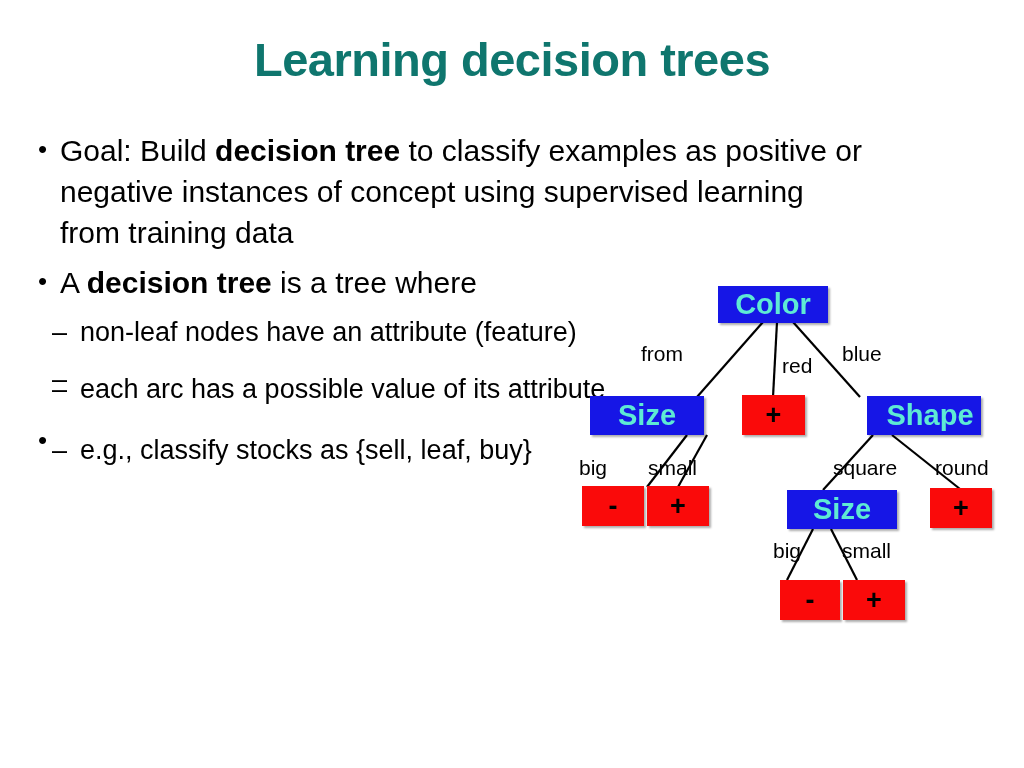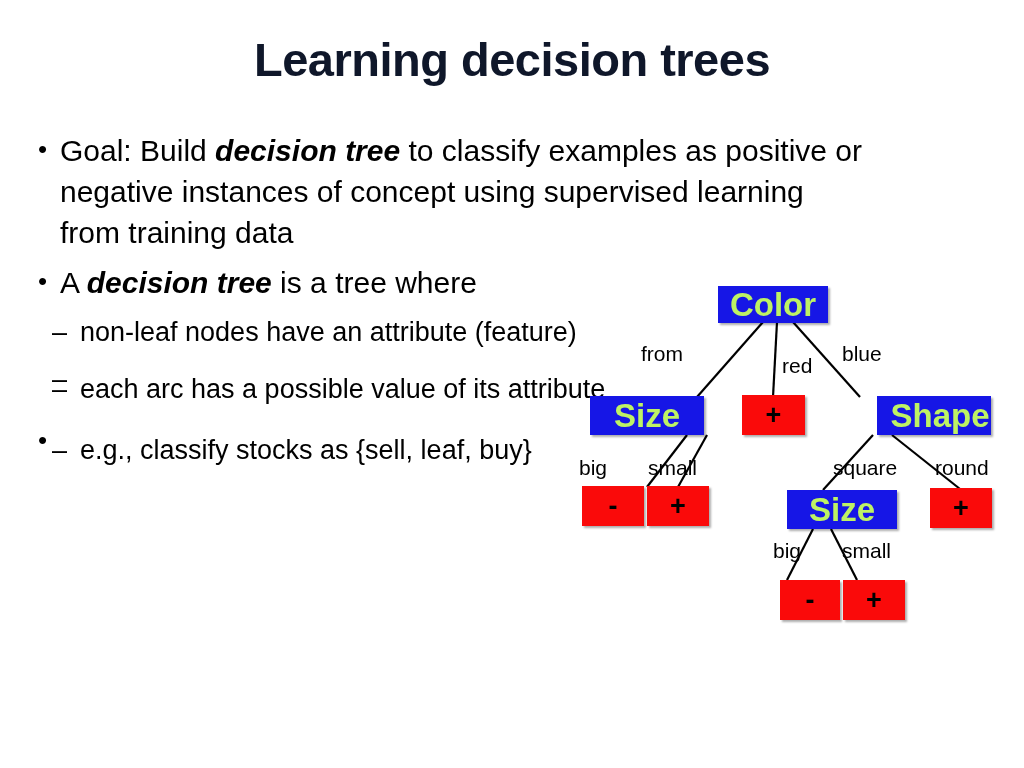"Learning decision trees" #title { color: #0f172a -> #0f766e }
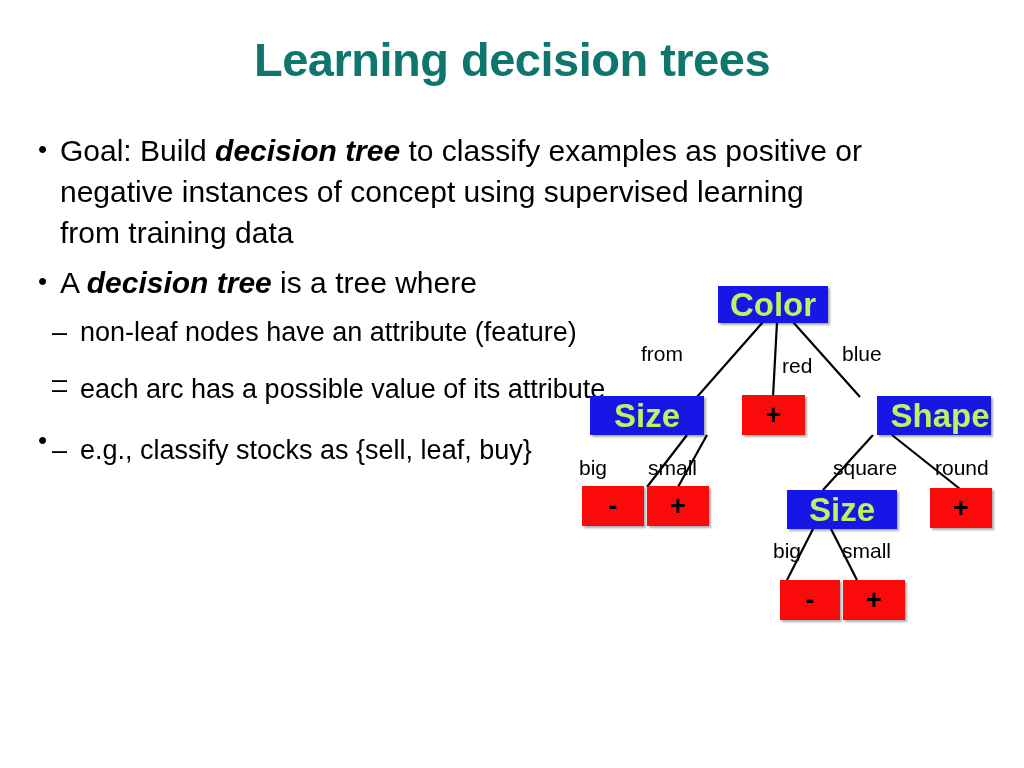"decision tree" .b { font-style: italic -> none }
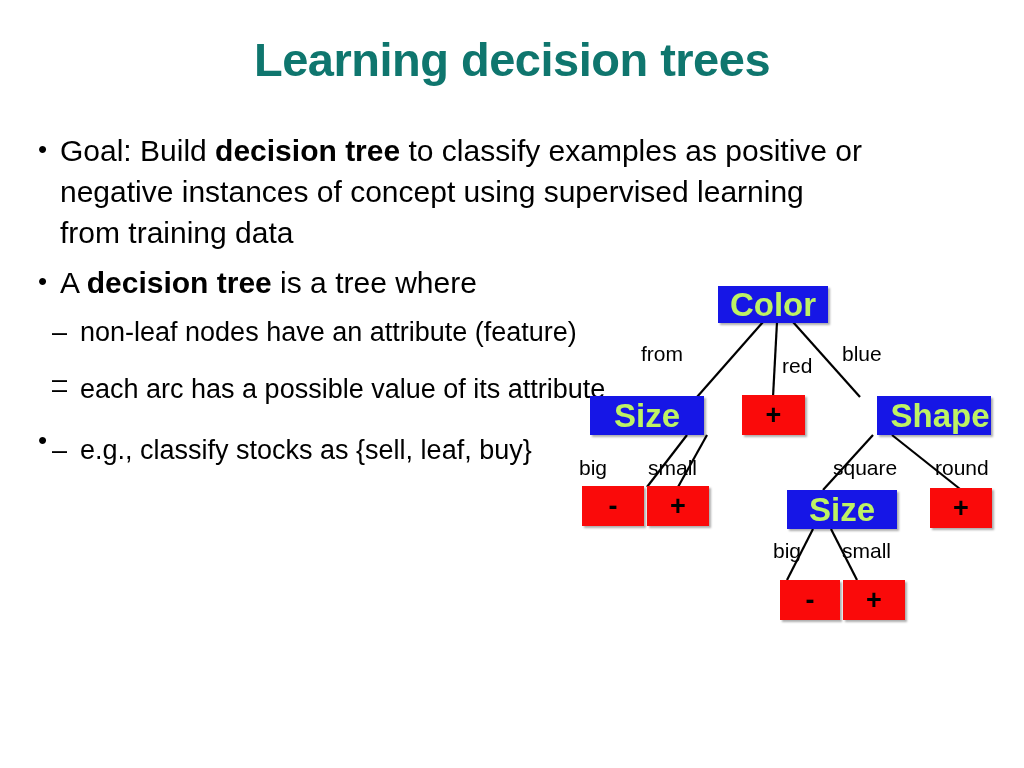"Color" .node.attr { color: #bef264 -> #5eead4; font-size: 33px -> 29px }
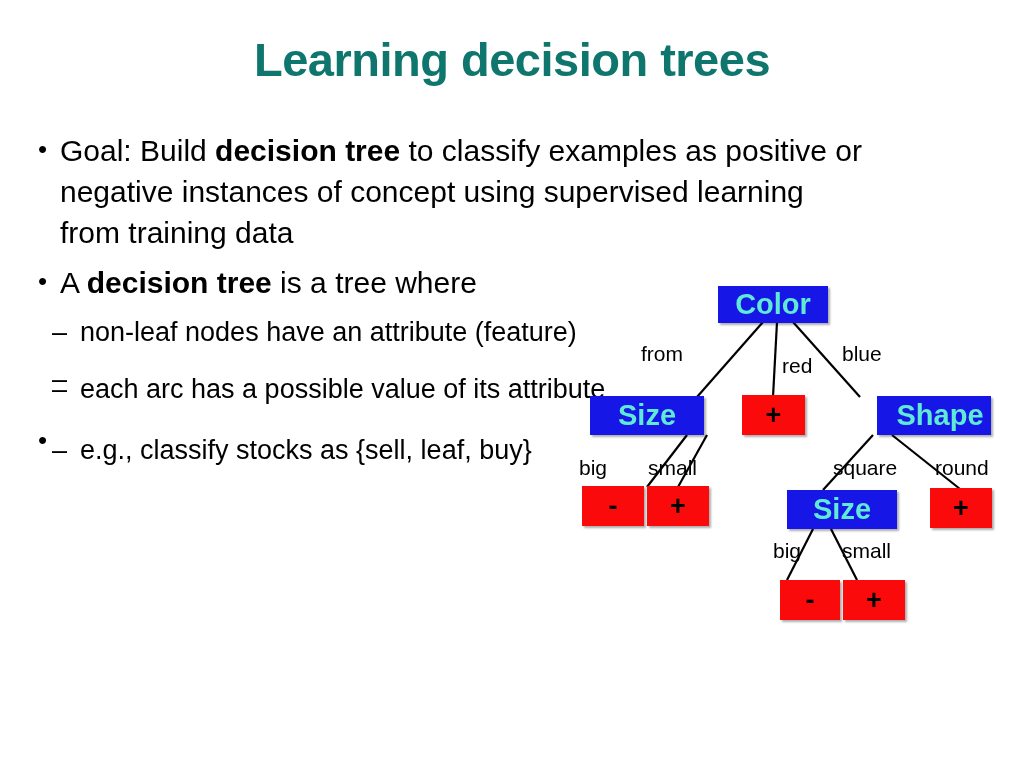"Shape" div.node { left: 312px -> 302px }
